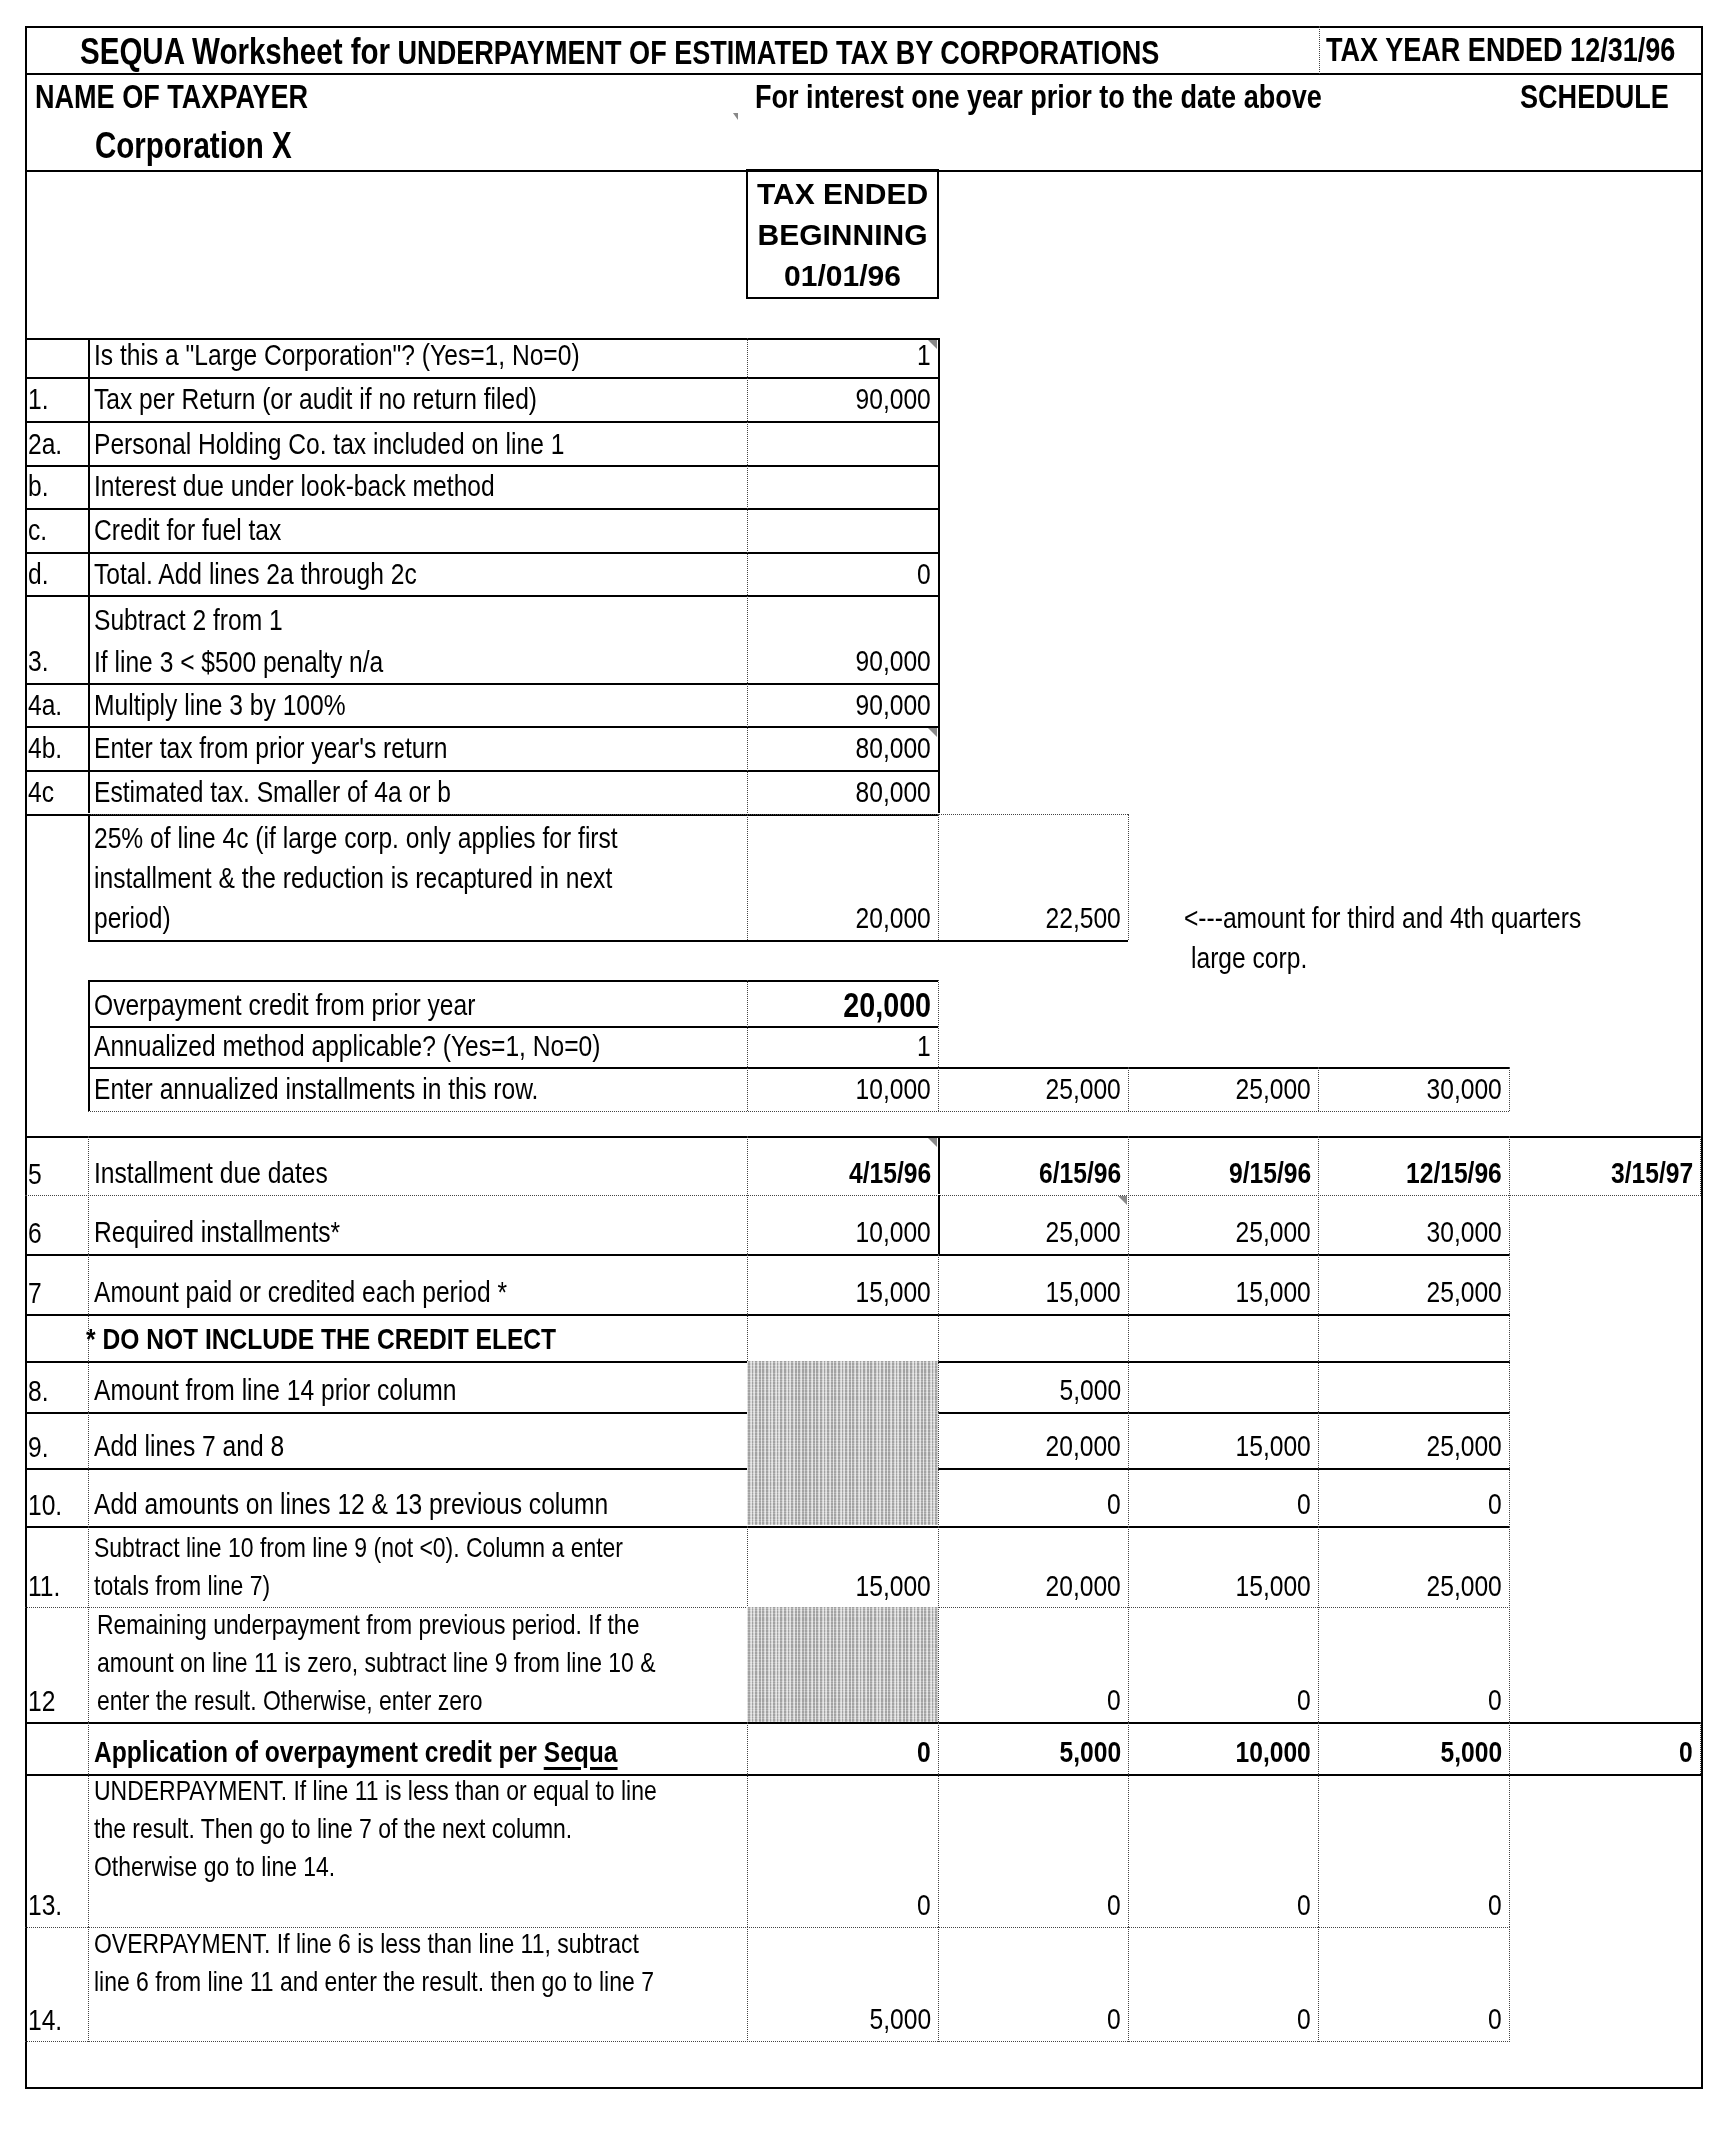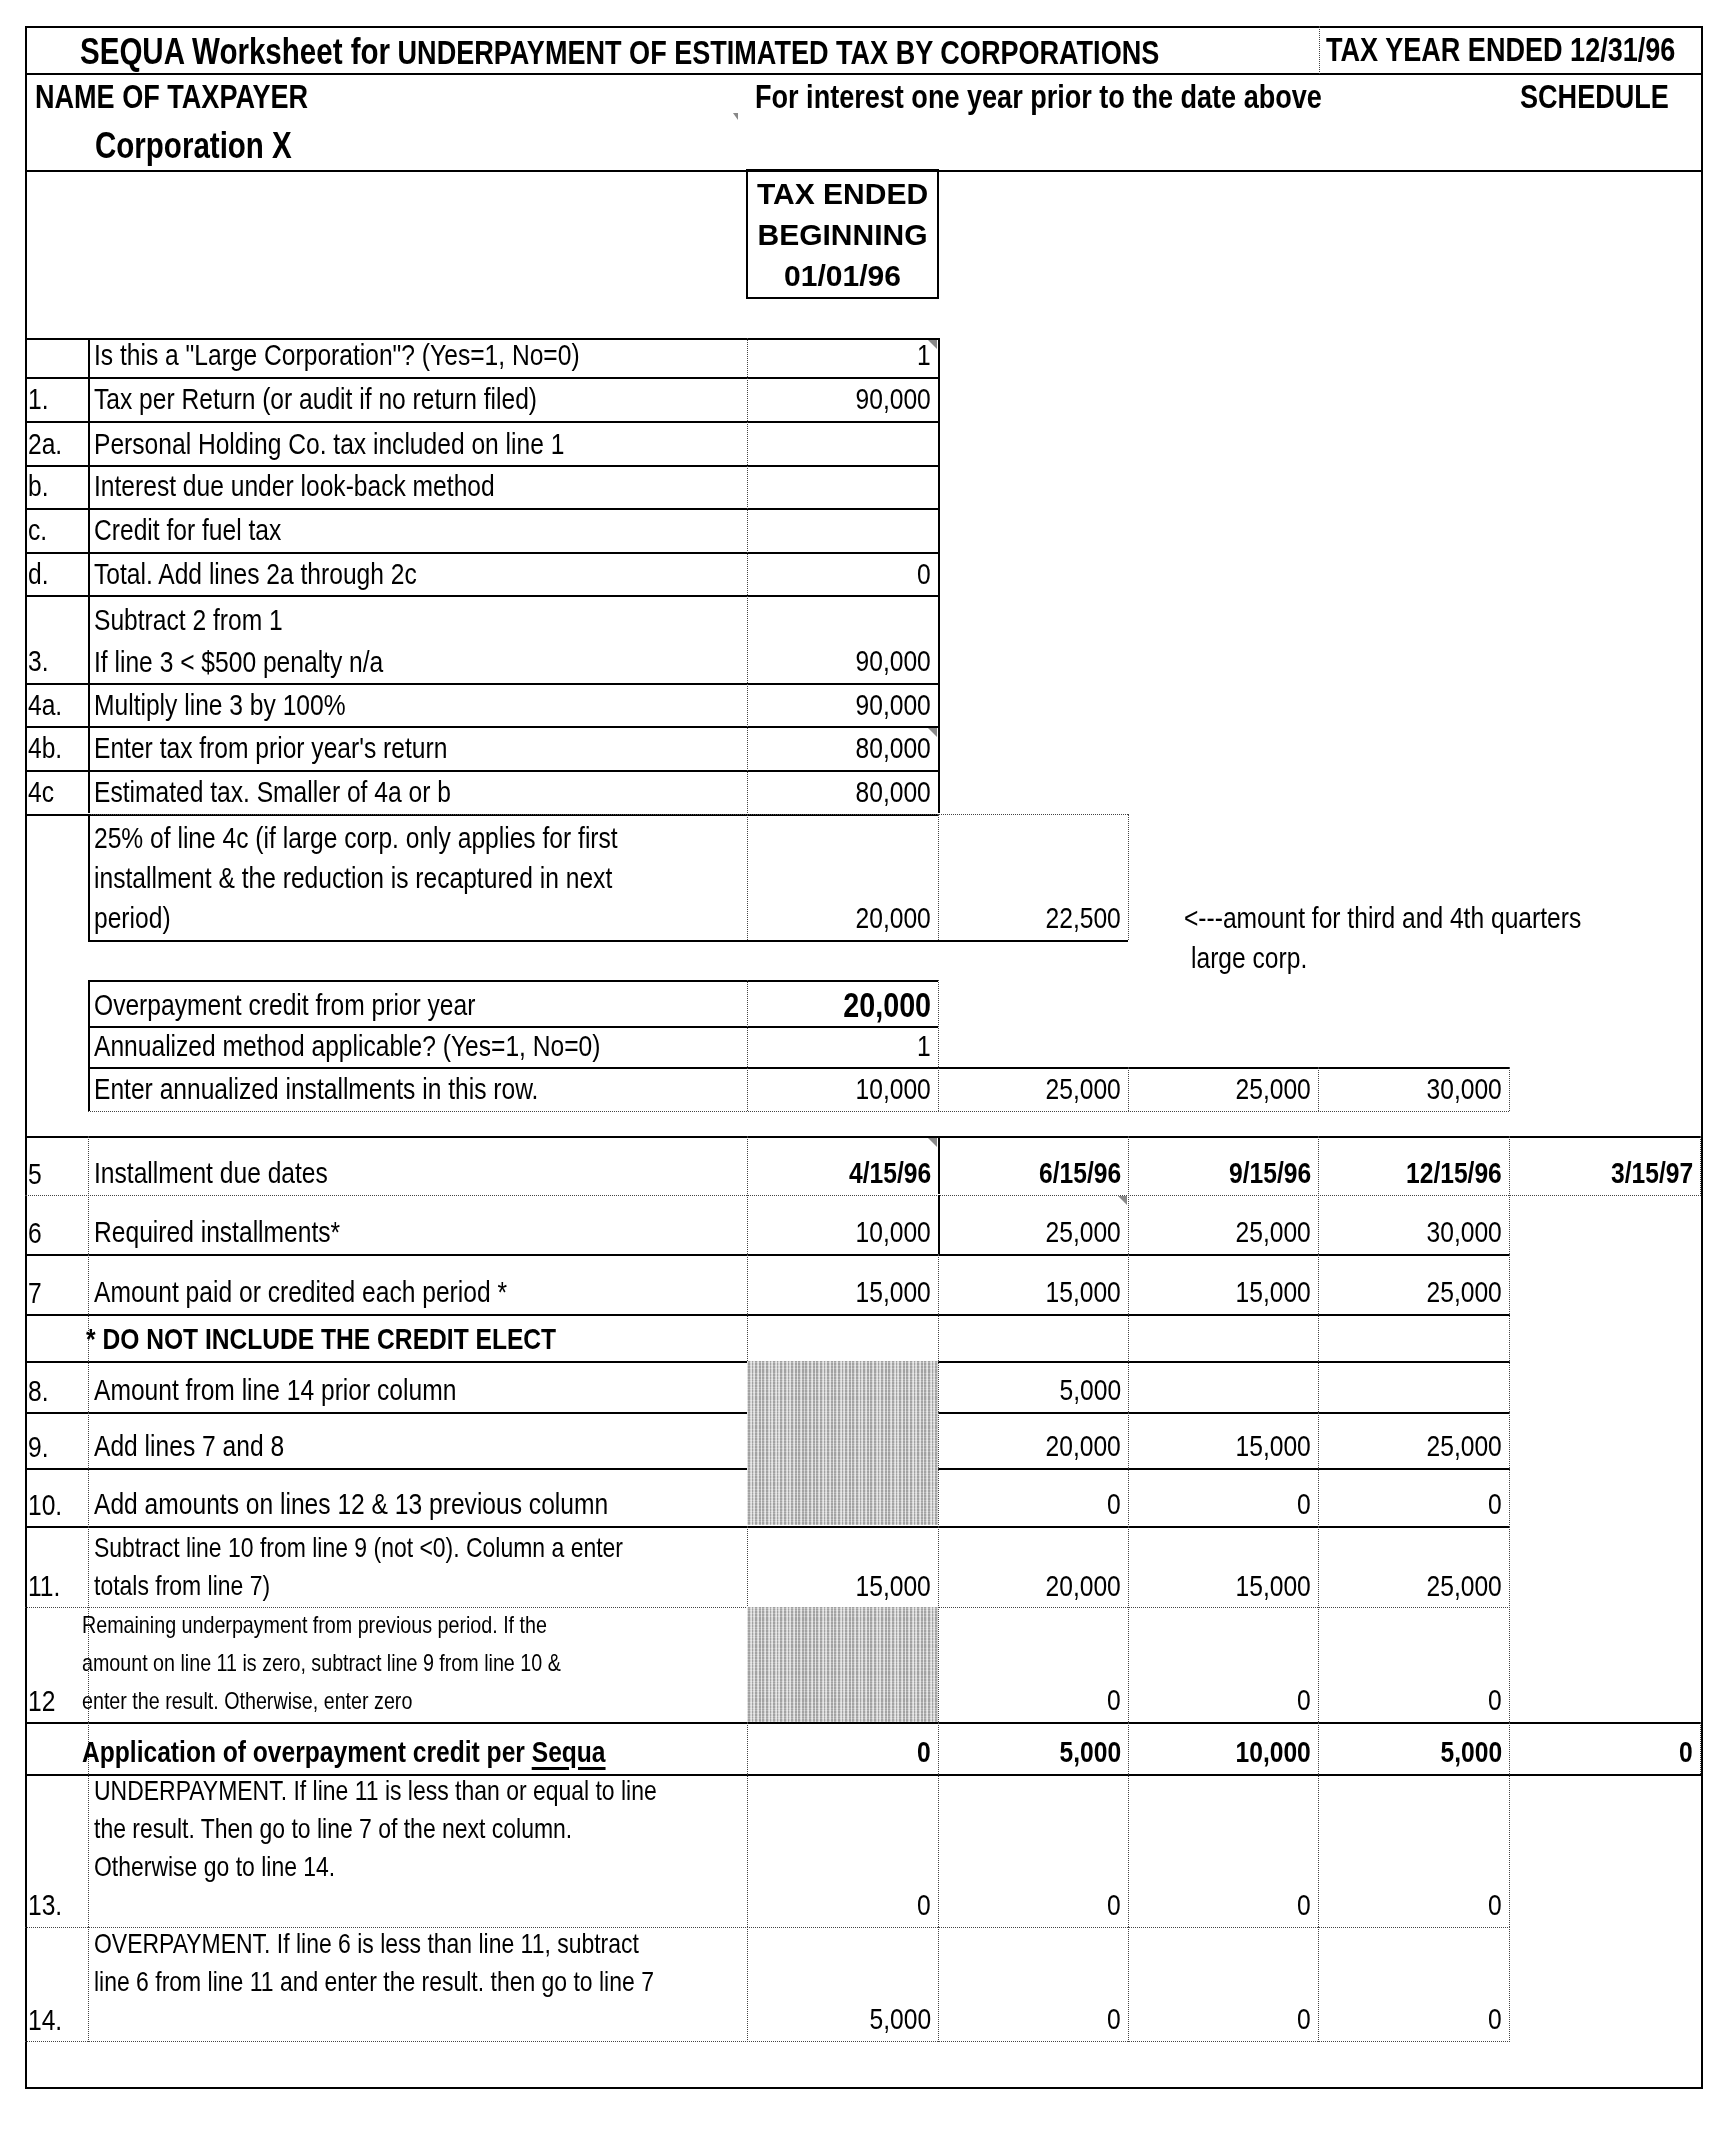"Remaining underpayment from previous" div.cell { font-size: 24px -> 28px; left: 76px -> 91px }
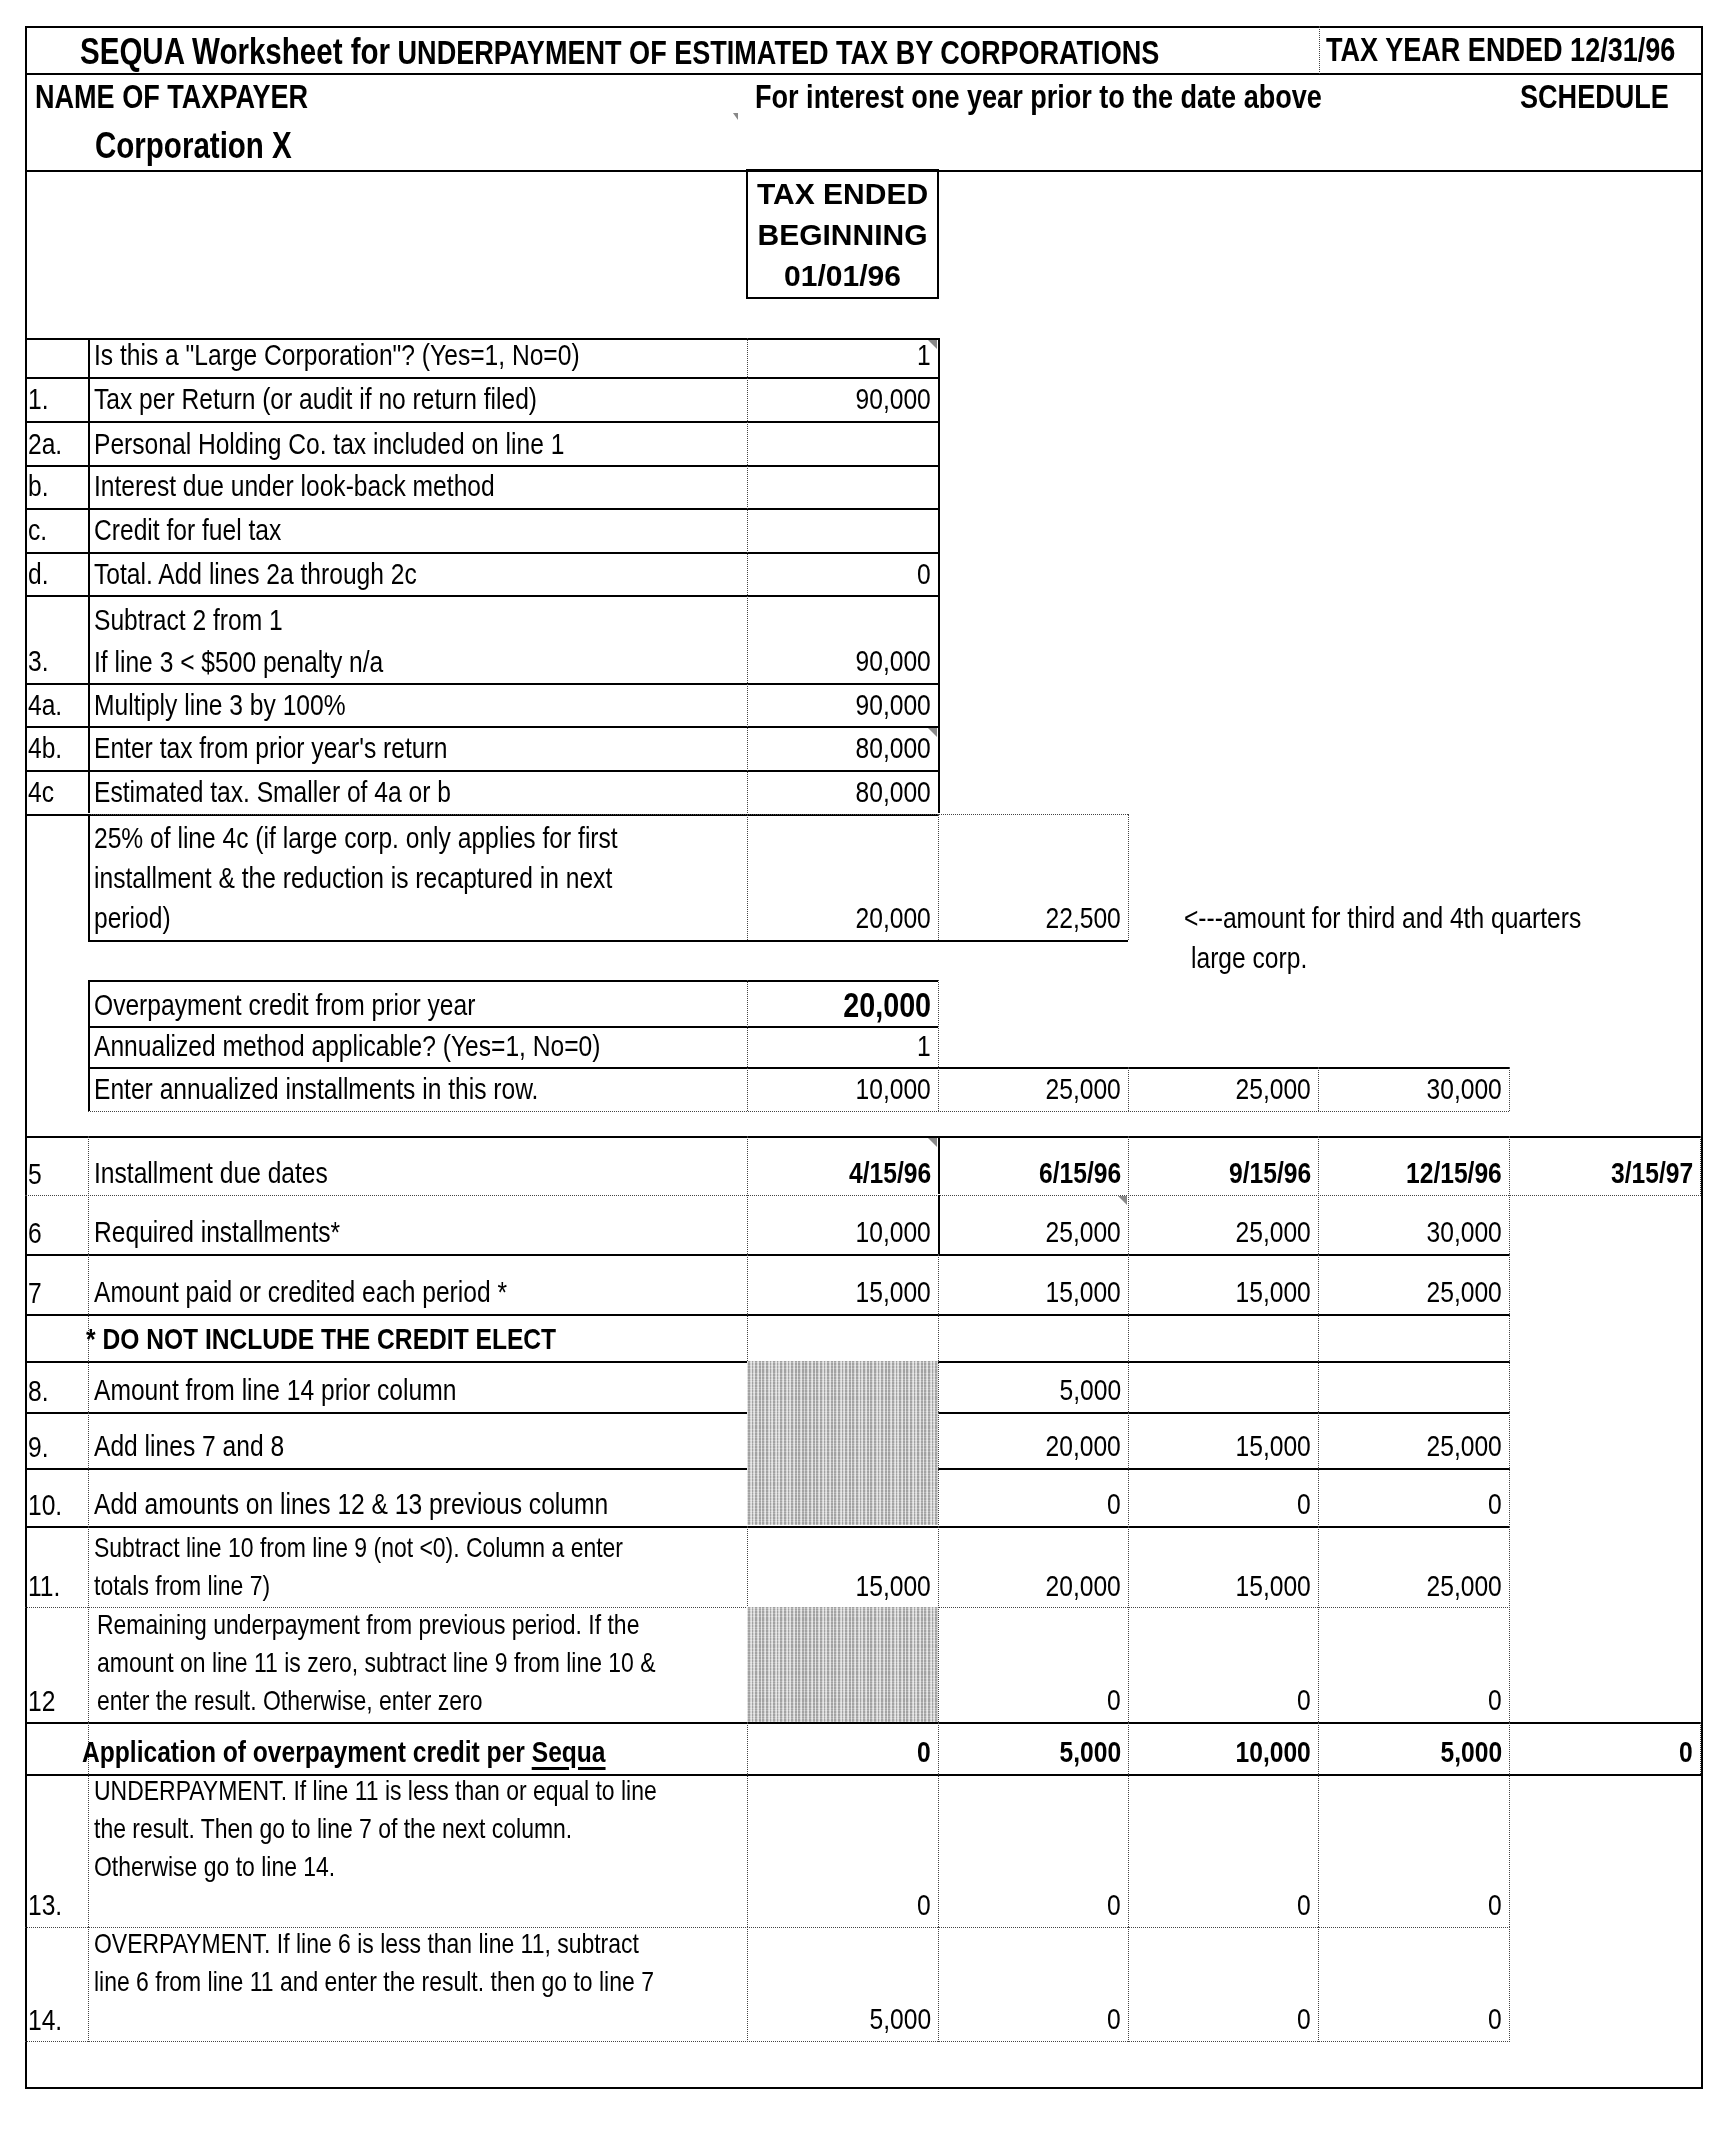"Application of overpayment credit per" div.cell { left: 76px -> 88px }
